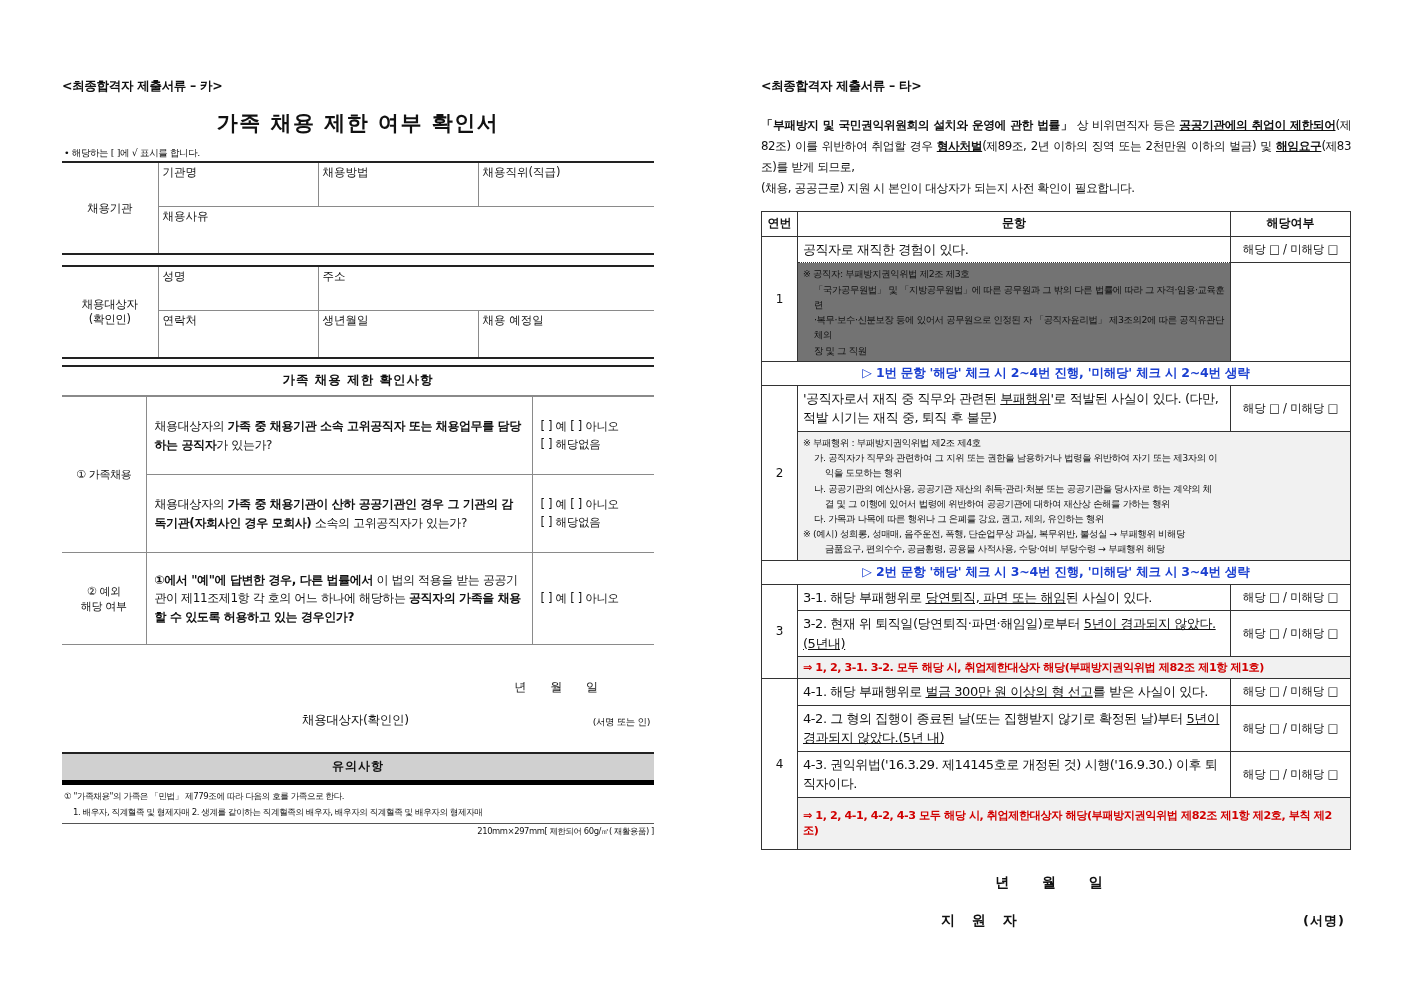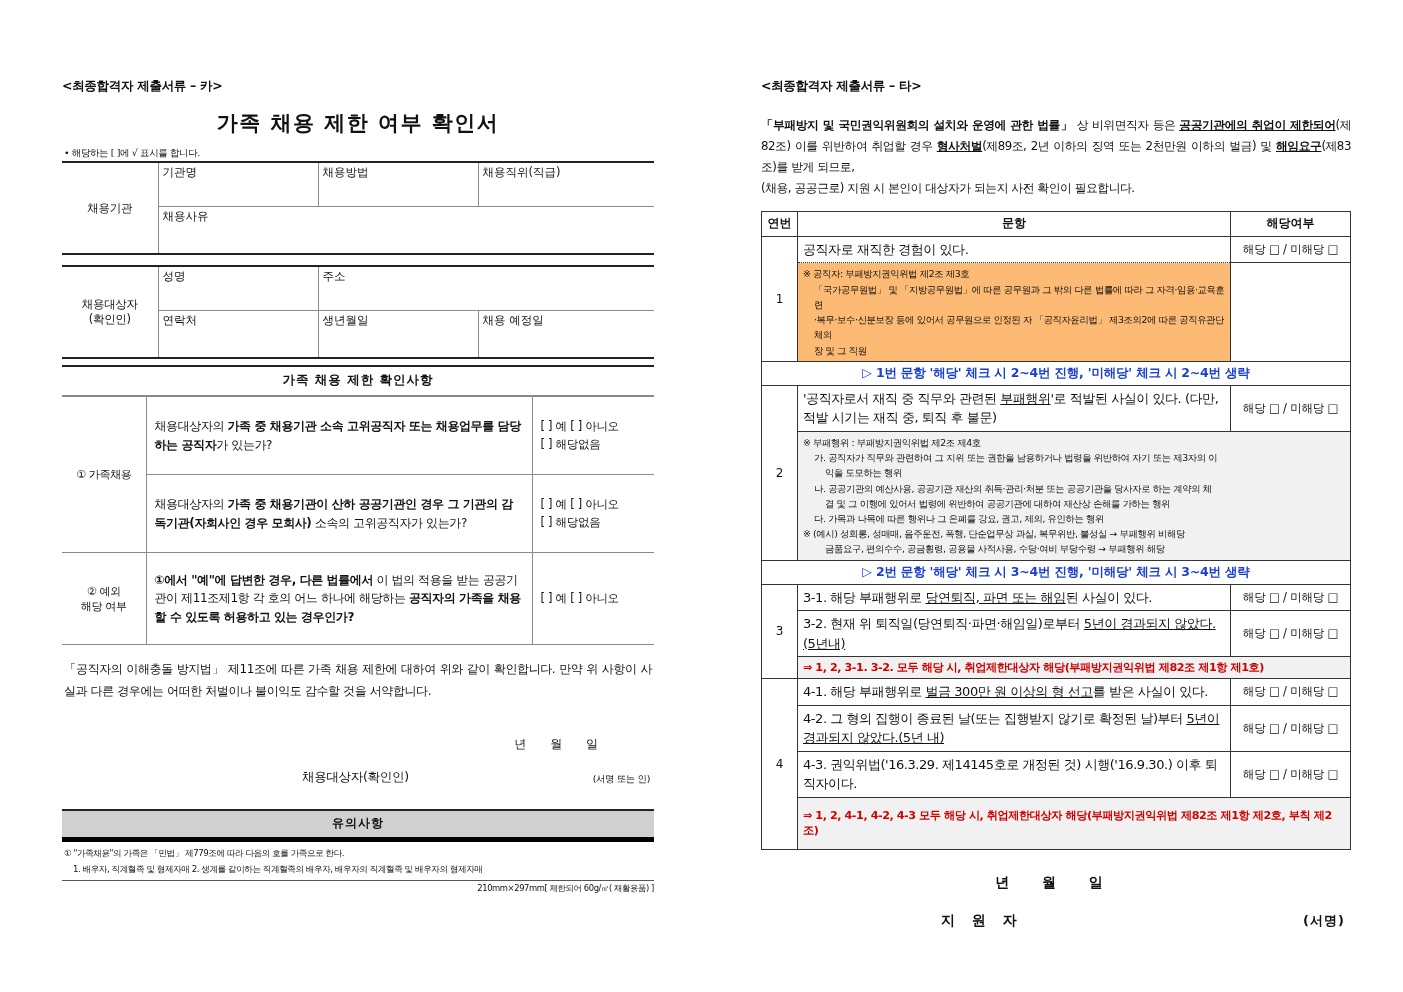"※ 공직자: 부패방지권익위법 제2조 제3호" .note.plain { background: #fdba74 -> #737373 }
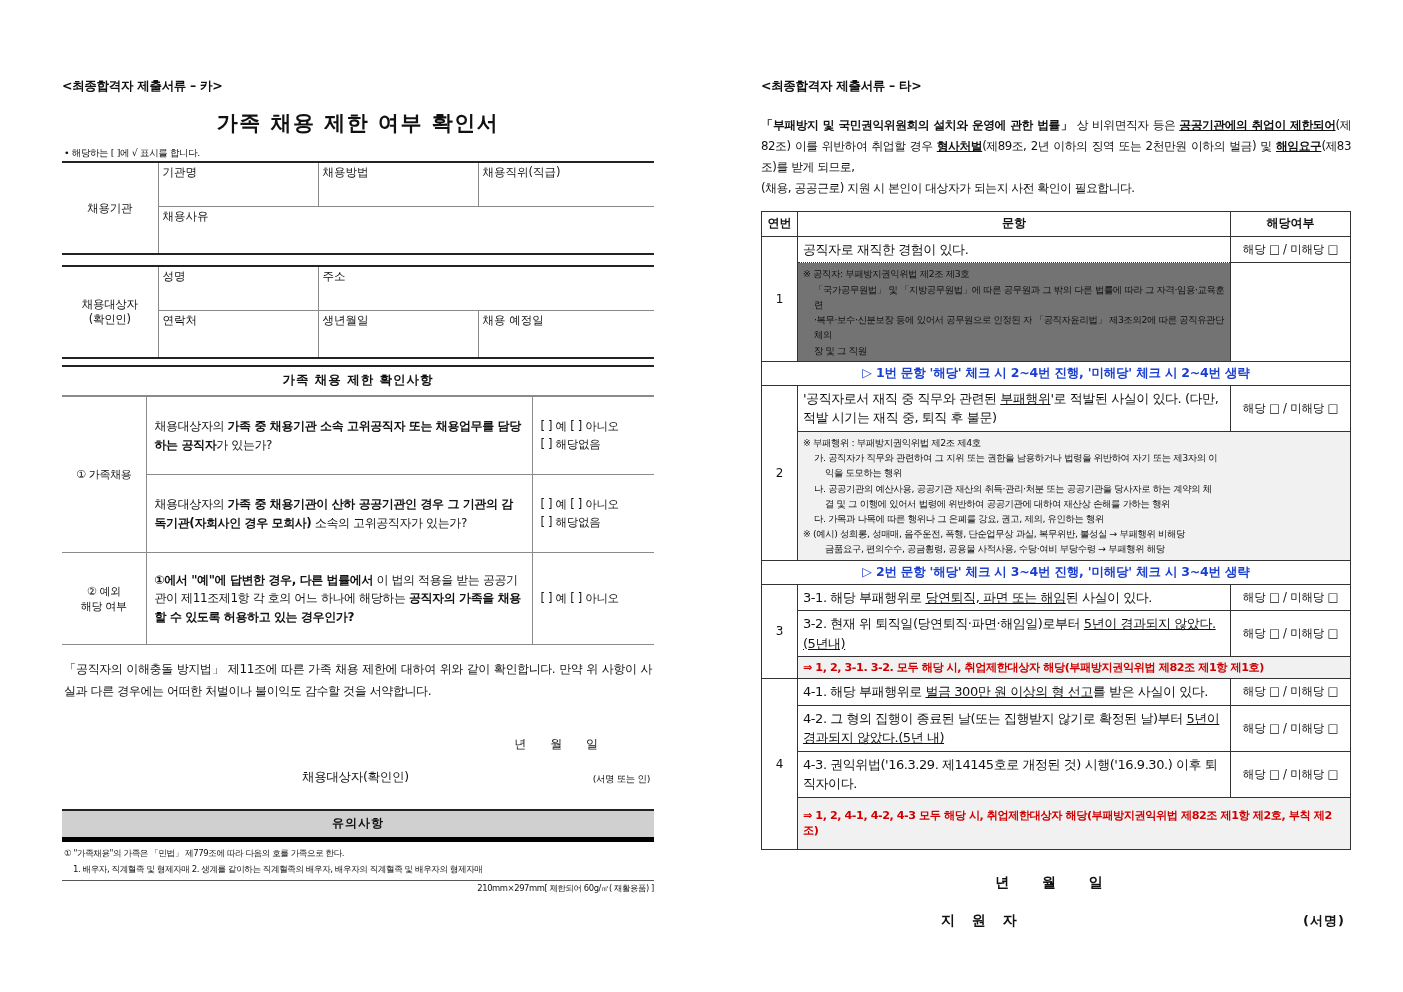"「공직자의 이해충돌 방지법」 제11조에 따른" div.pledge { html: <div>「공직자의 이해충돌 방지법」 제11조에 따른 가족 채용 제한에 대하여 위와 같이 확인합니다. 만약 위 사항이 사실과 다른 경우에는 어떠한 처벌이나 불이익도 감수할 것을 서약합니다.</div> -> none }
